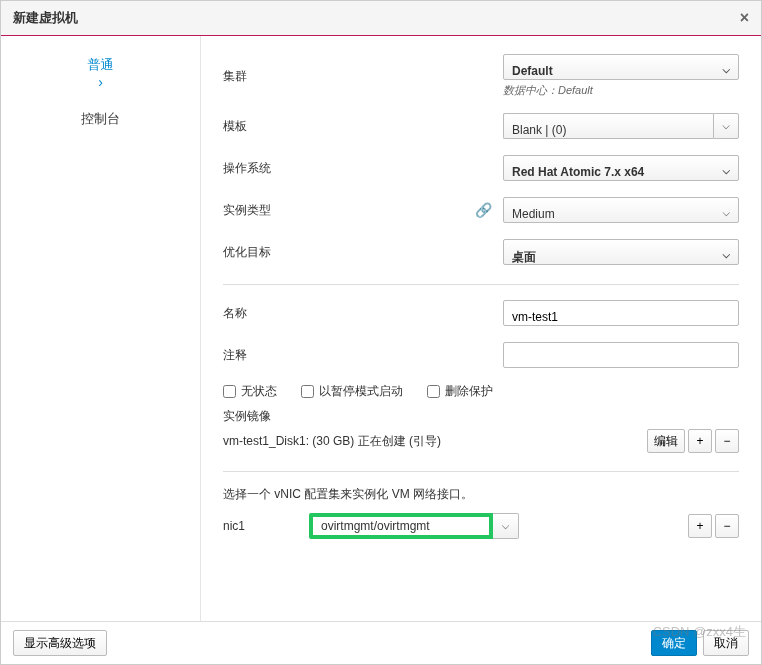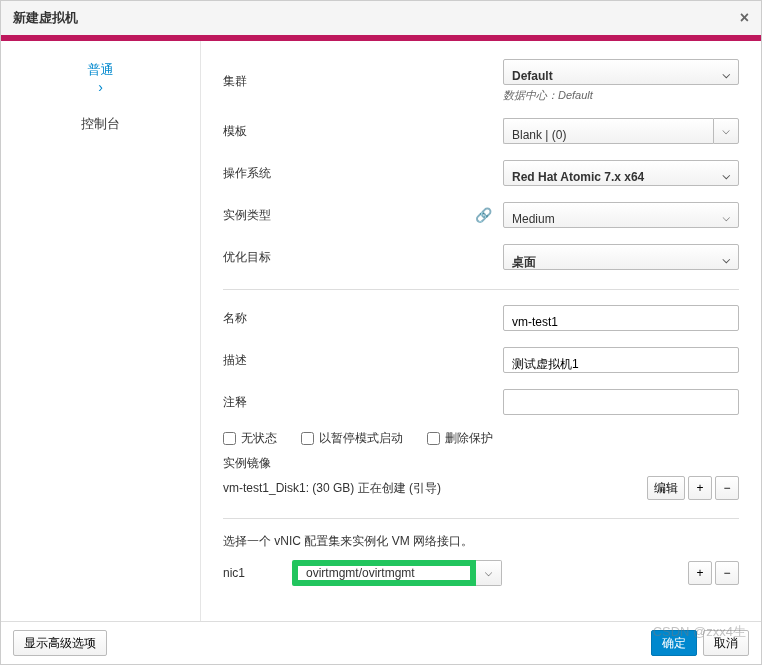"新建虚拟机" .modal-header { border-bottom: 6px solid #be185d -> 1px solid #be185d }
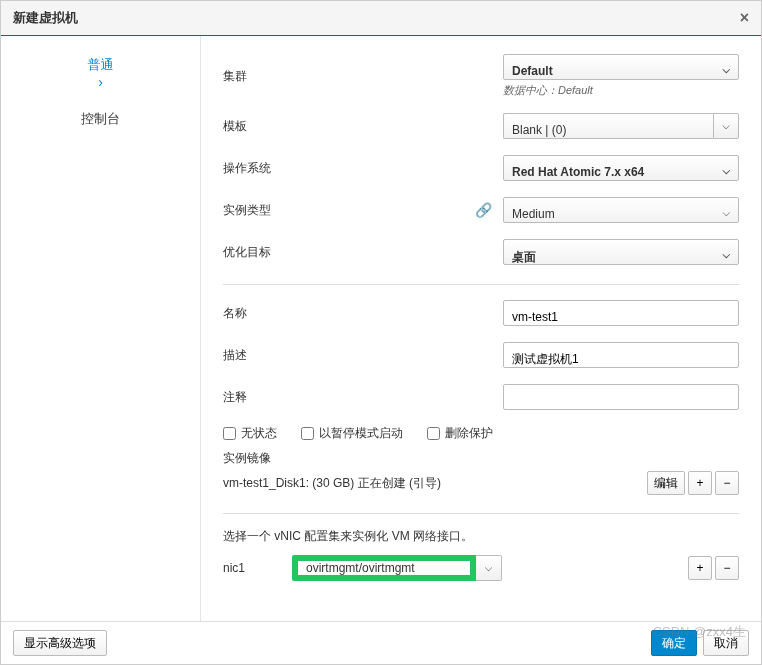"描述" div.form-row { html: <div> <div>描述</div> <div> <div> <input> </div> </div> </div> -> none }
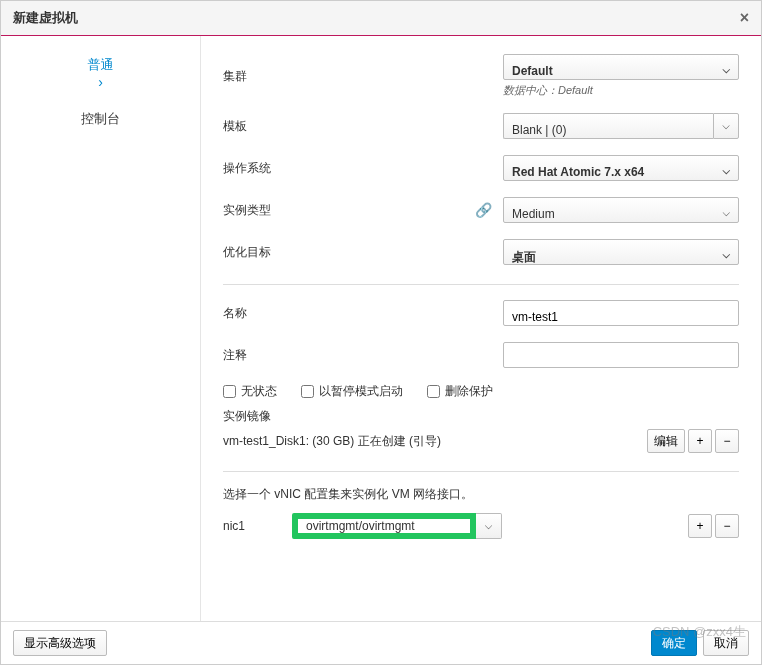"nic1" .nic-row { gap: 9px -> 26px }
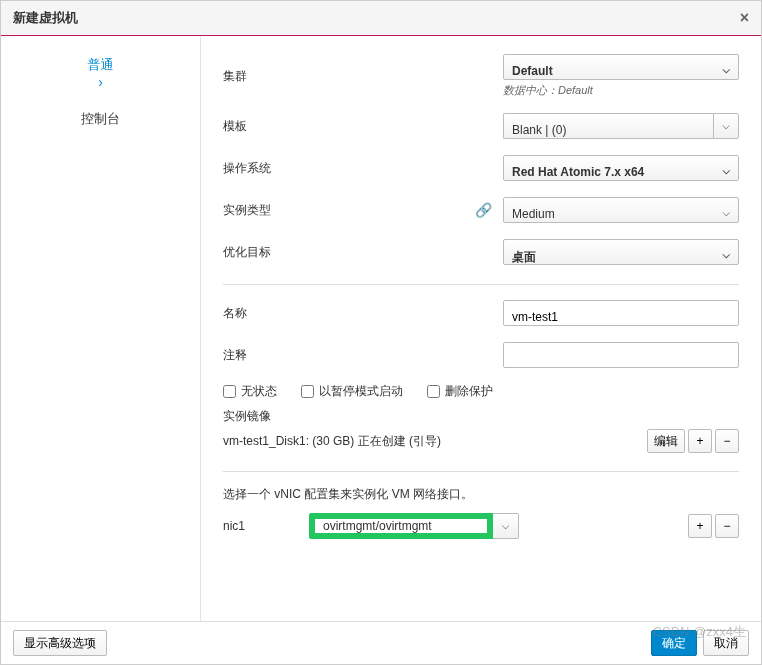"ovirtmgmt/ovirtmgmt" .nic-select { border: 6px solid #22c55e -> 4px solid #22c55e }
